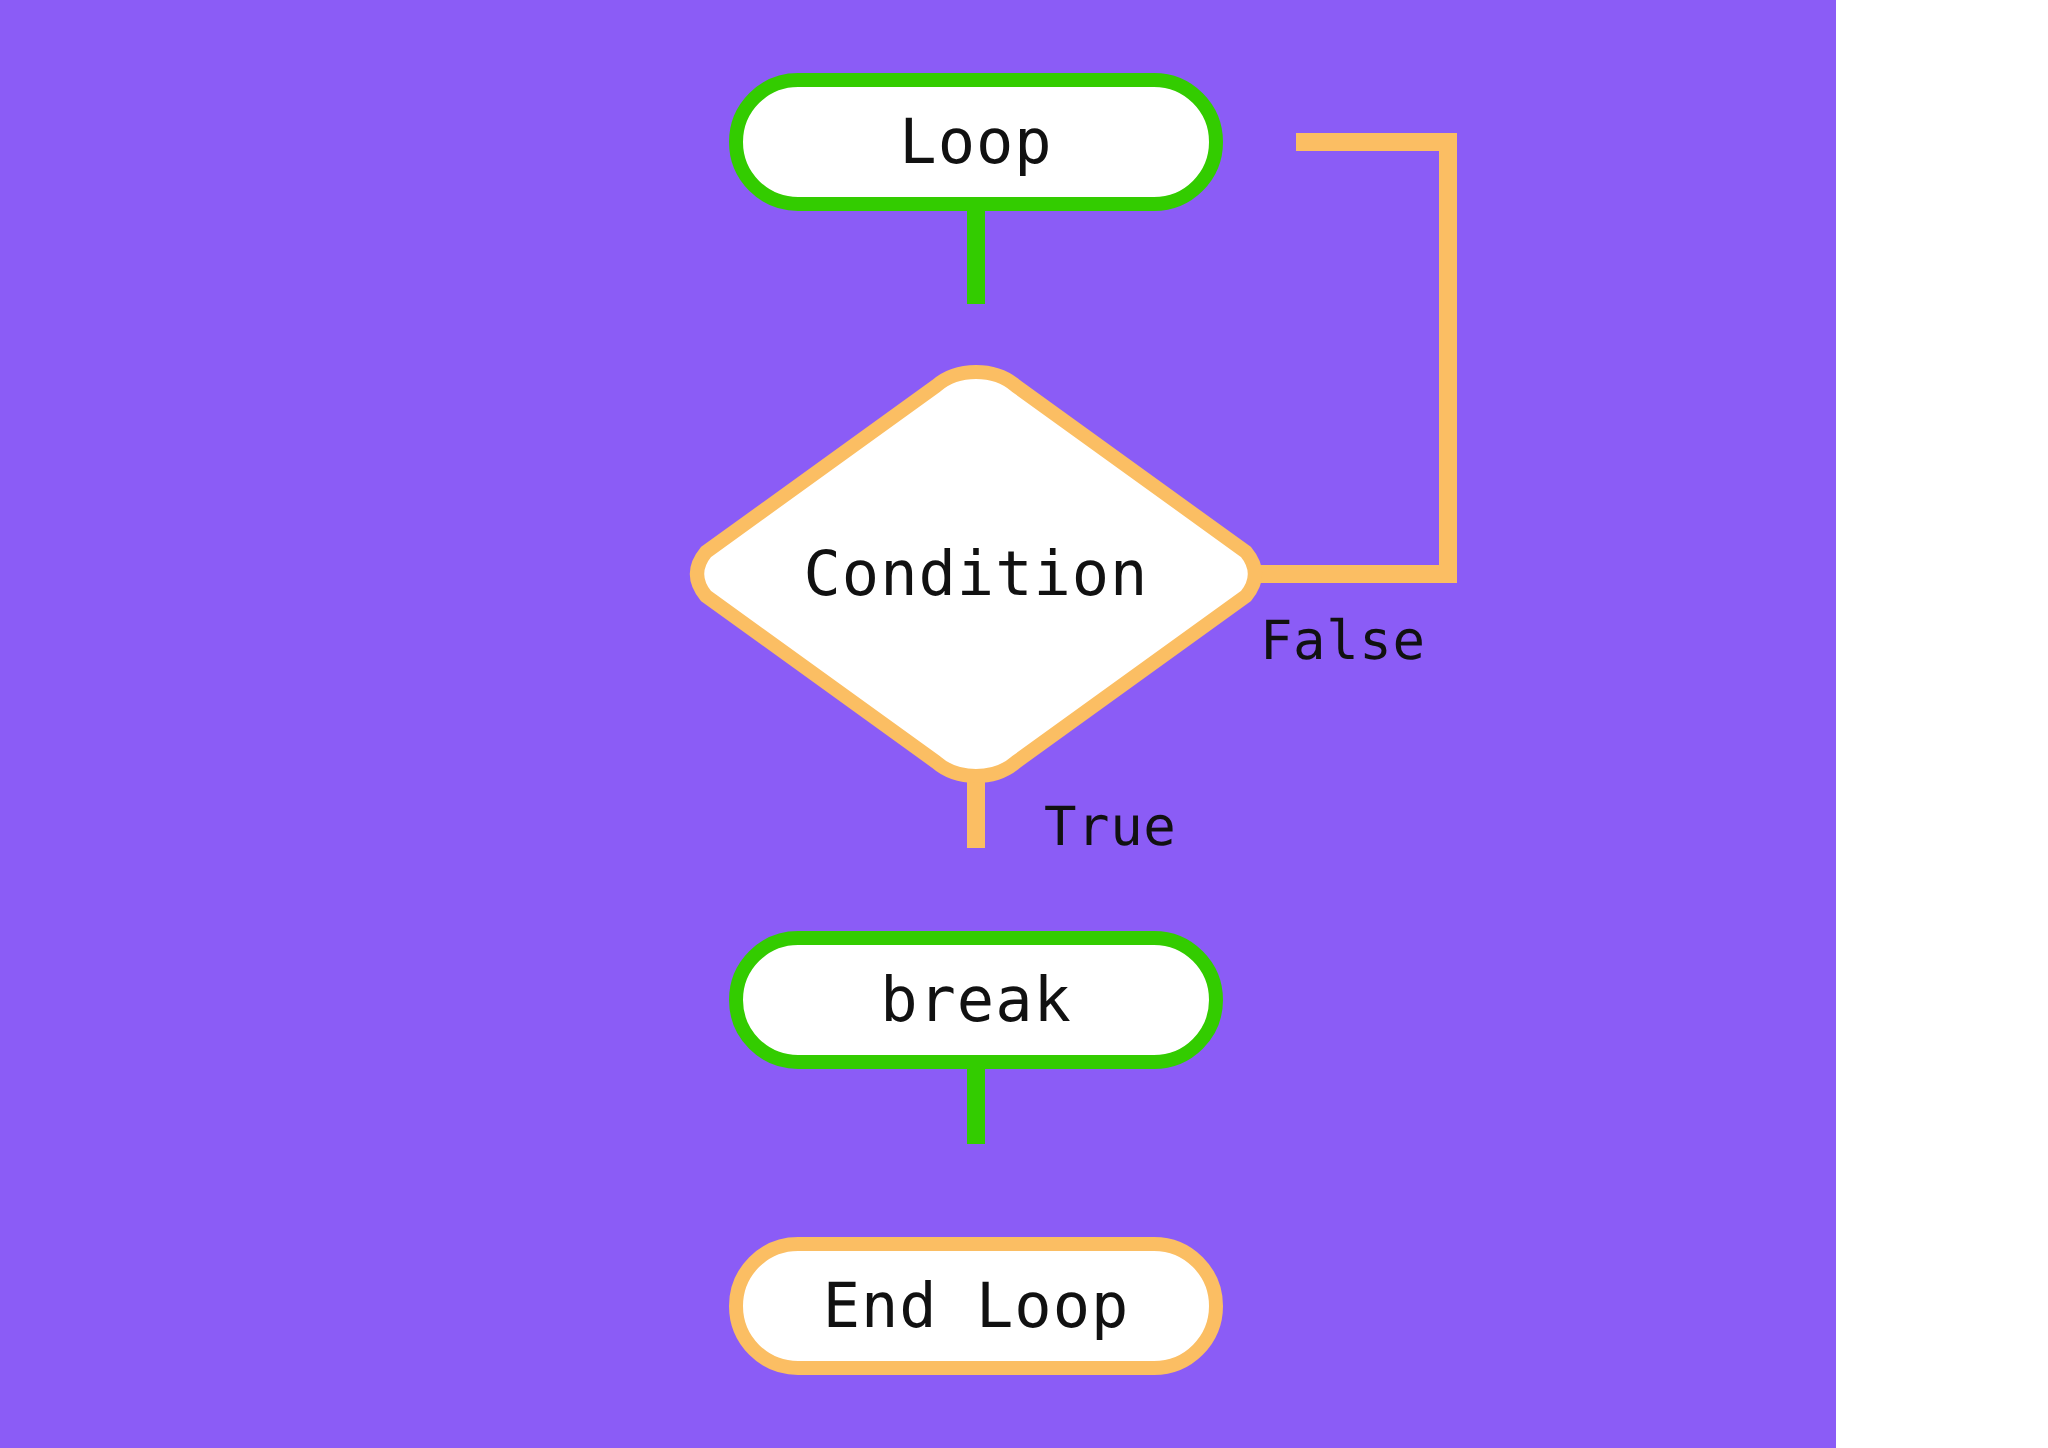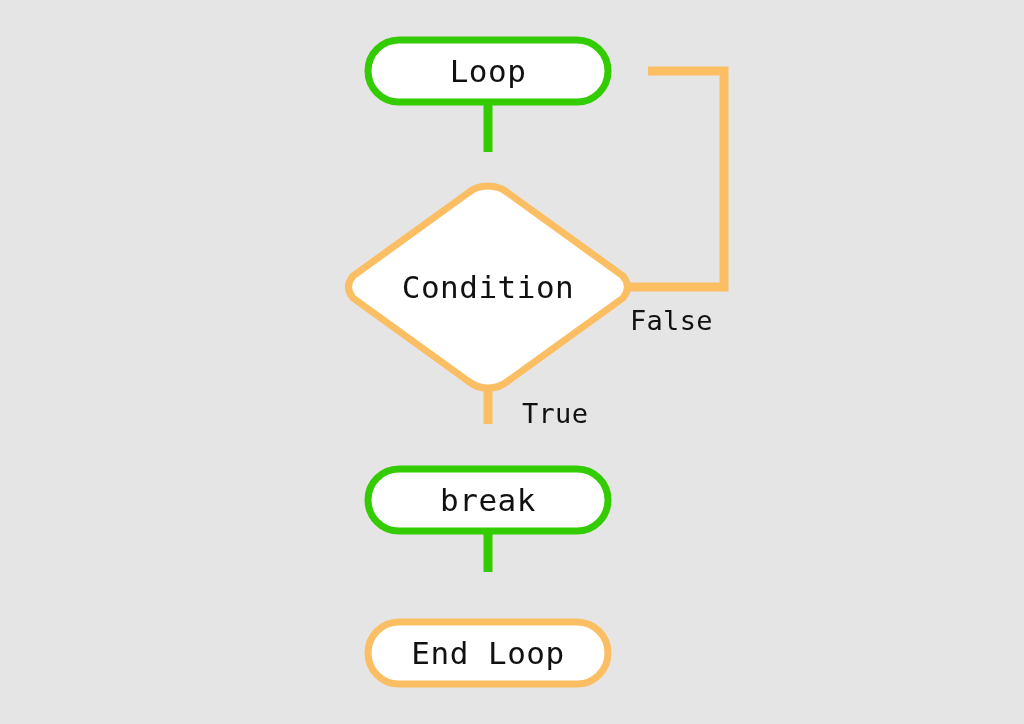"Loop" #canvas { background: #e5e5e5 -> #8b5cf6; width: 1024px -> 918px }
